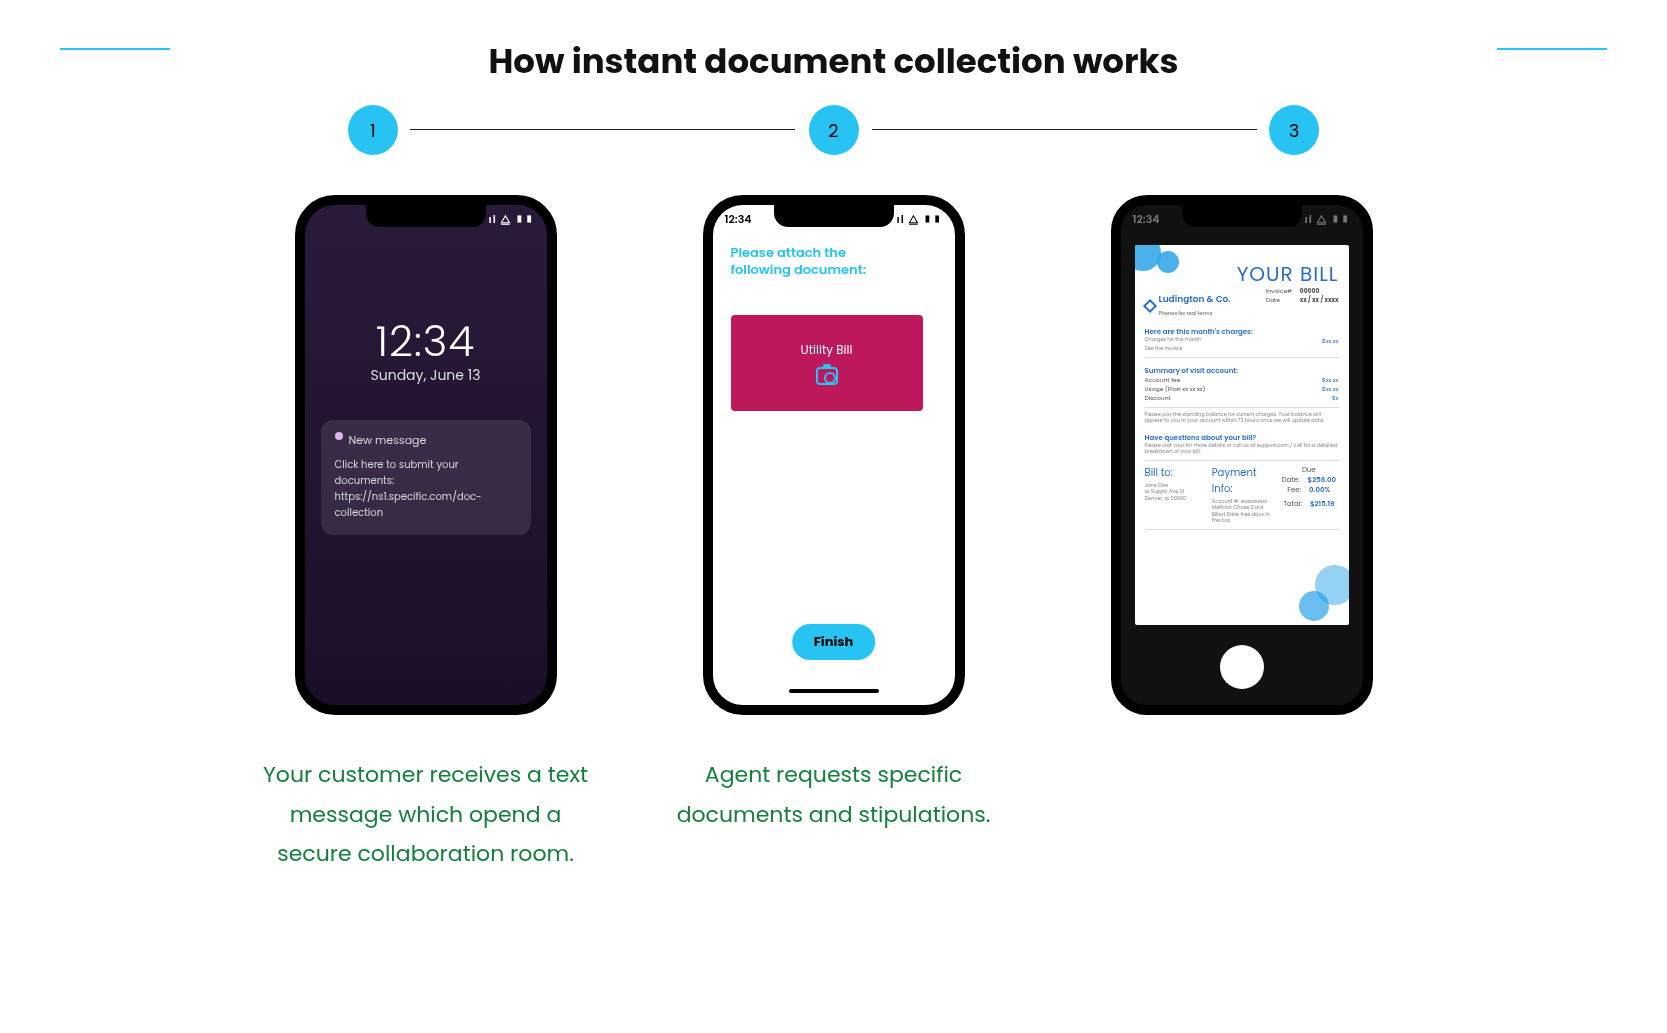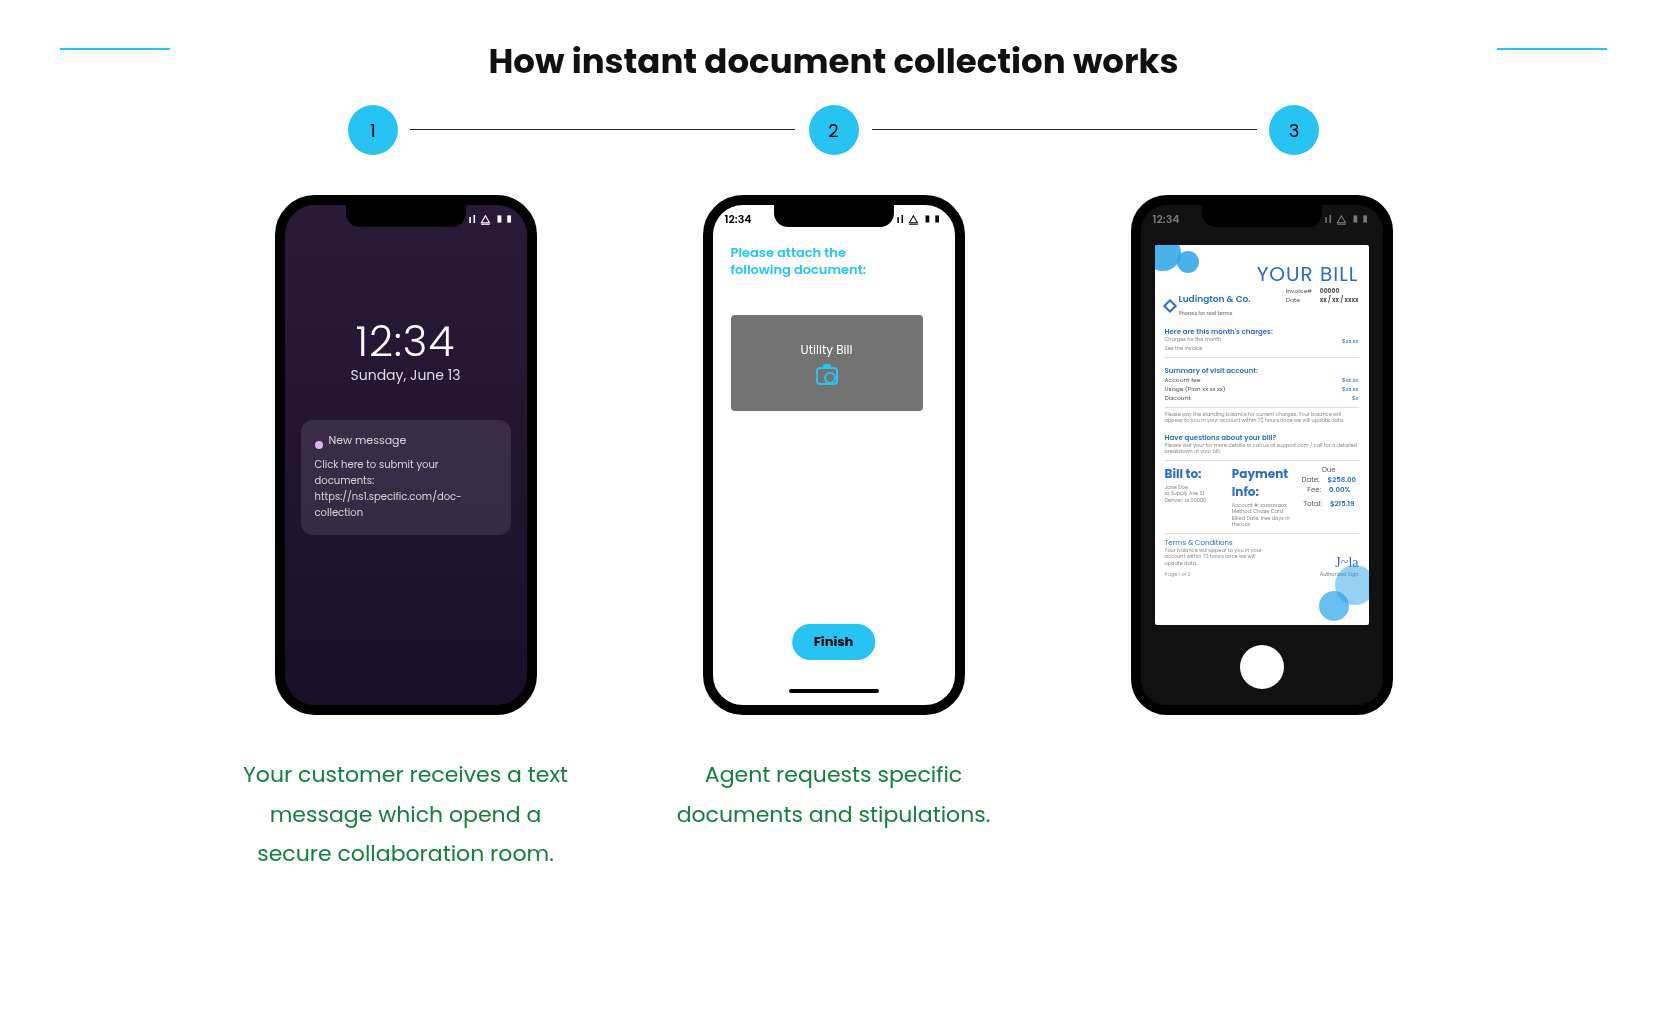"ıl ⧋ ▮▮" .phones { gap: 88px -> 68px }
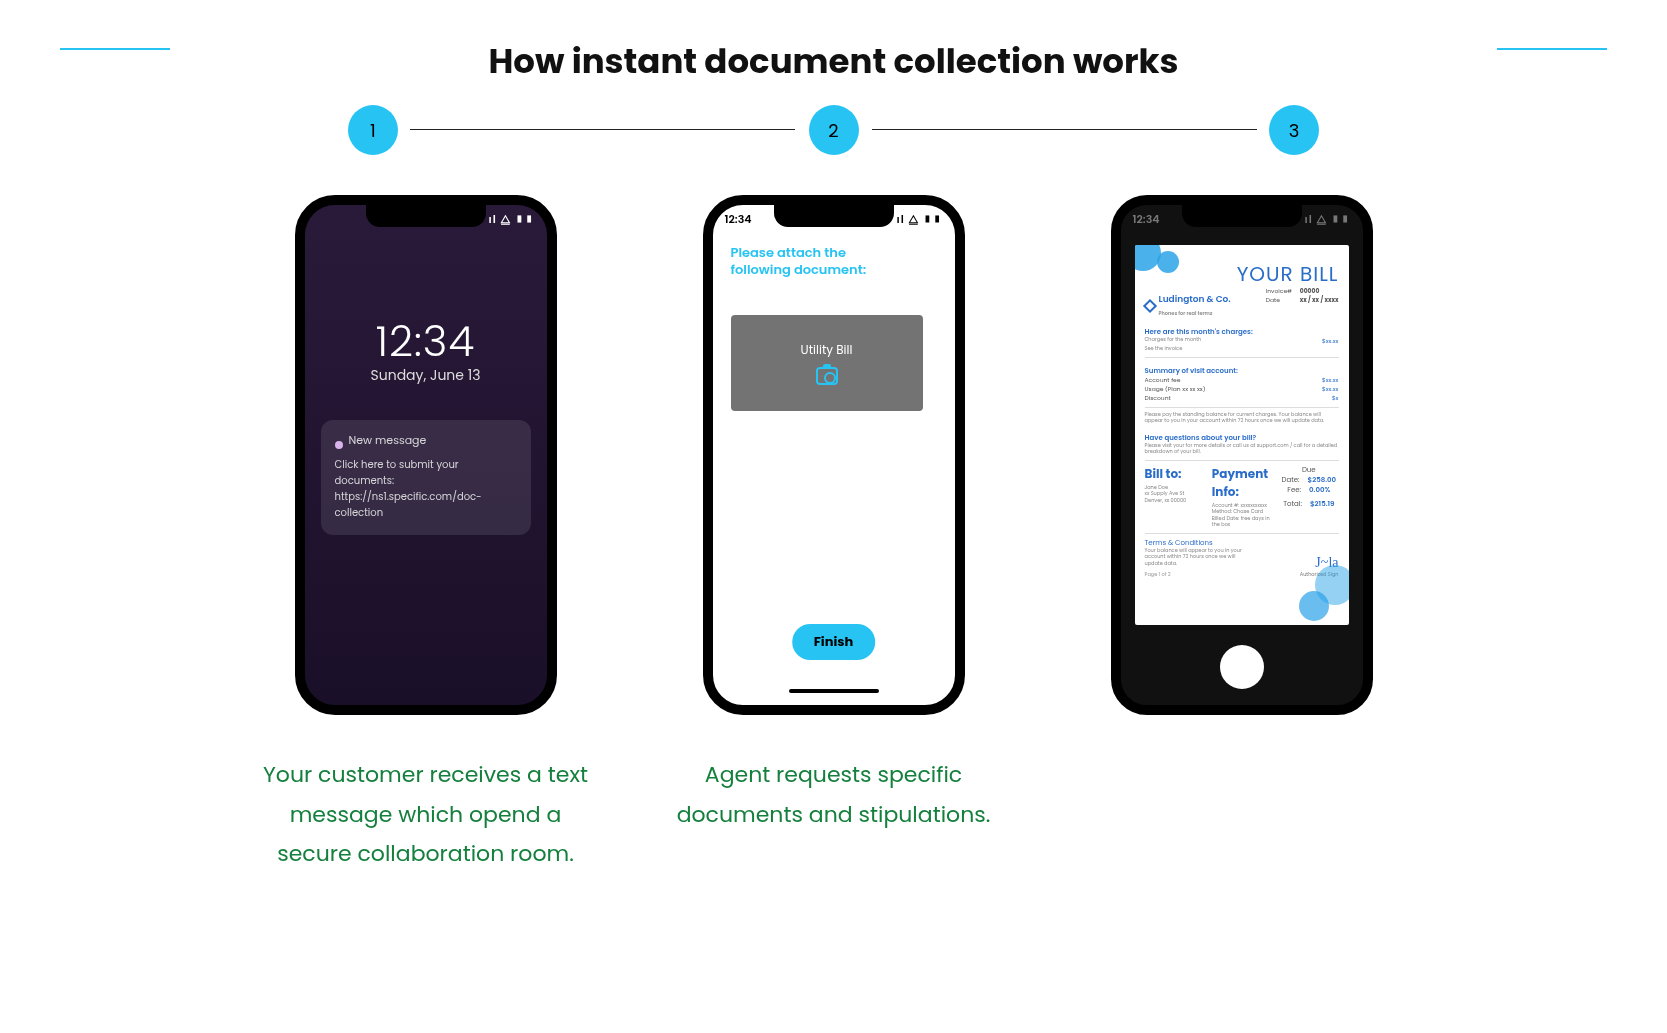"Utility Bill" .p2 .doc-box { background: #737373 -> #be185d }
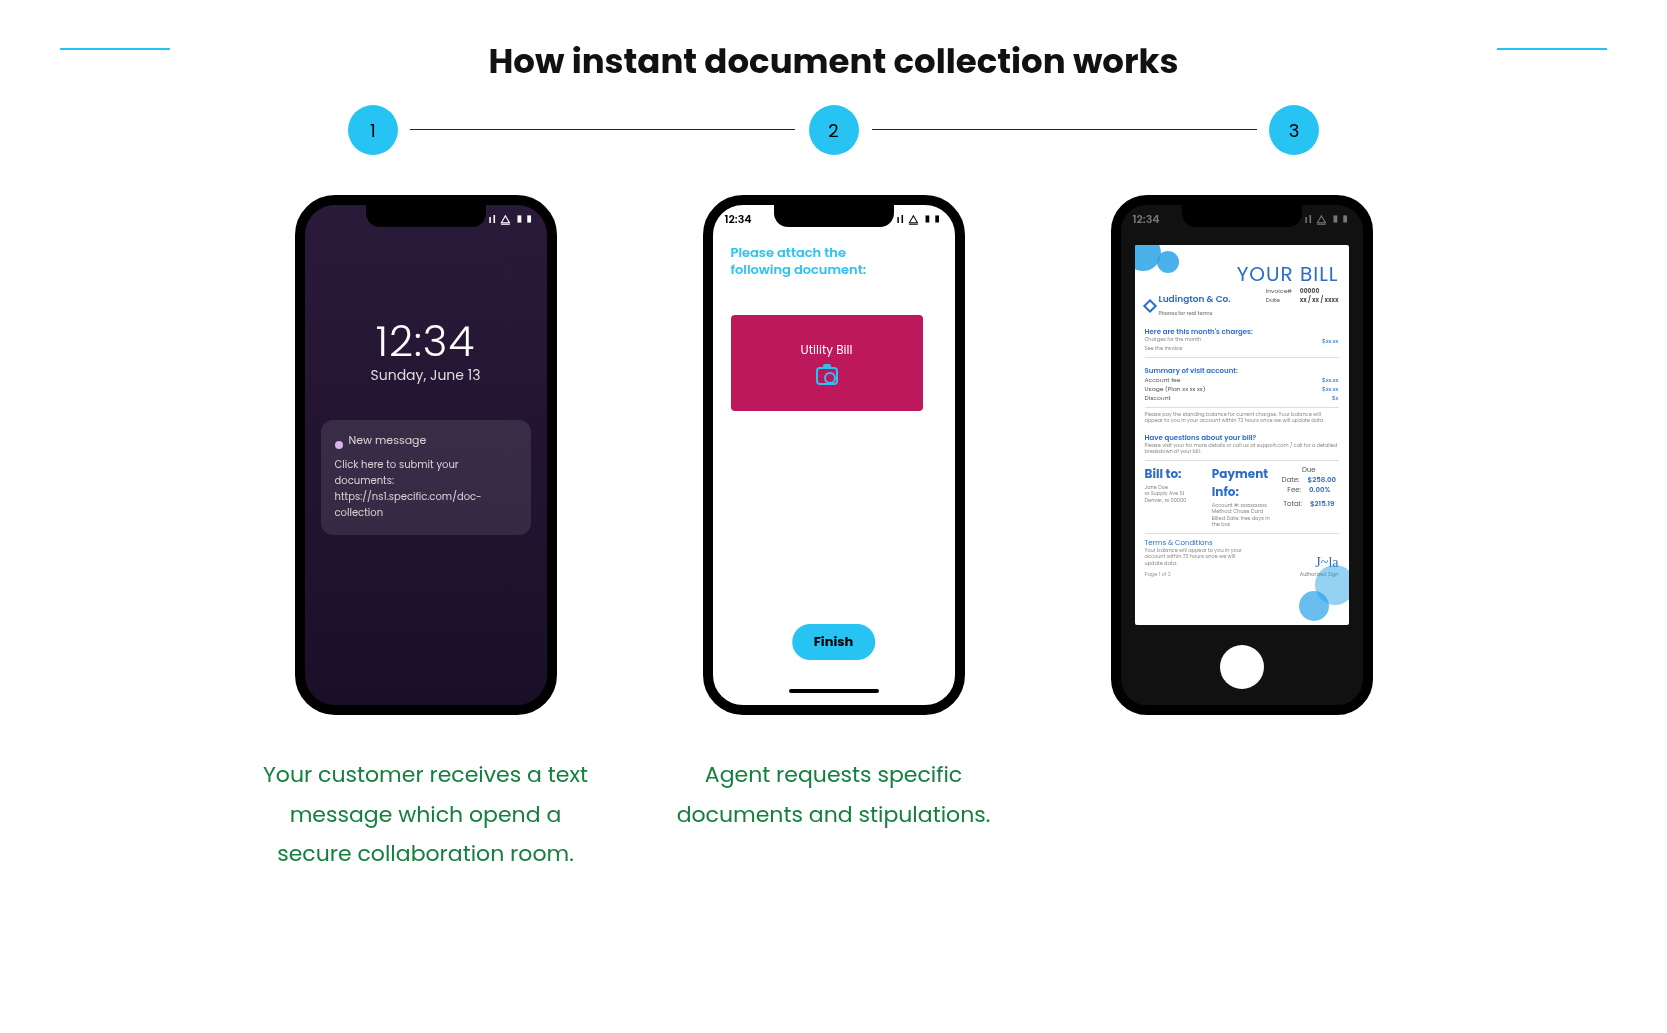"New message" .p1 .notif .nlabel { align-items: flex-end -> flex-start }
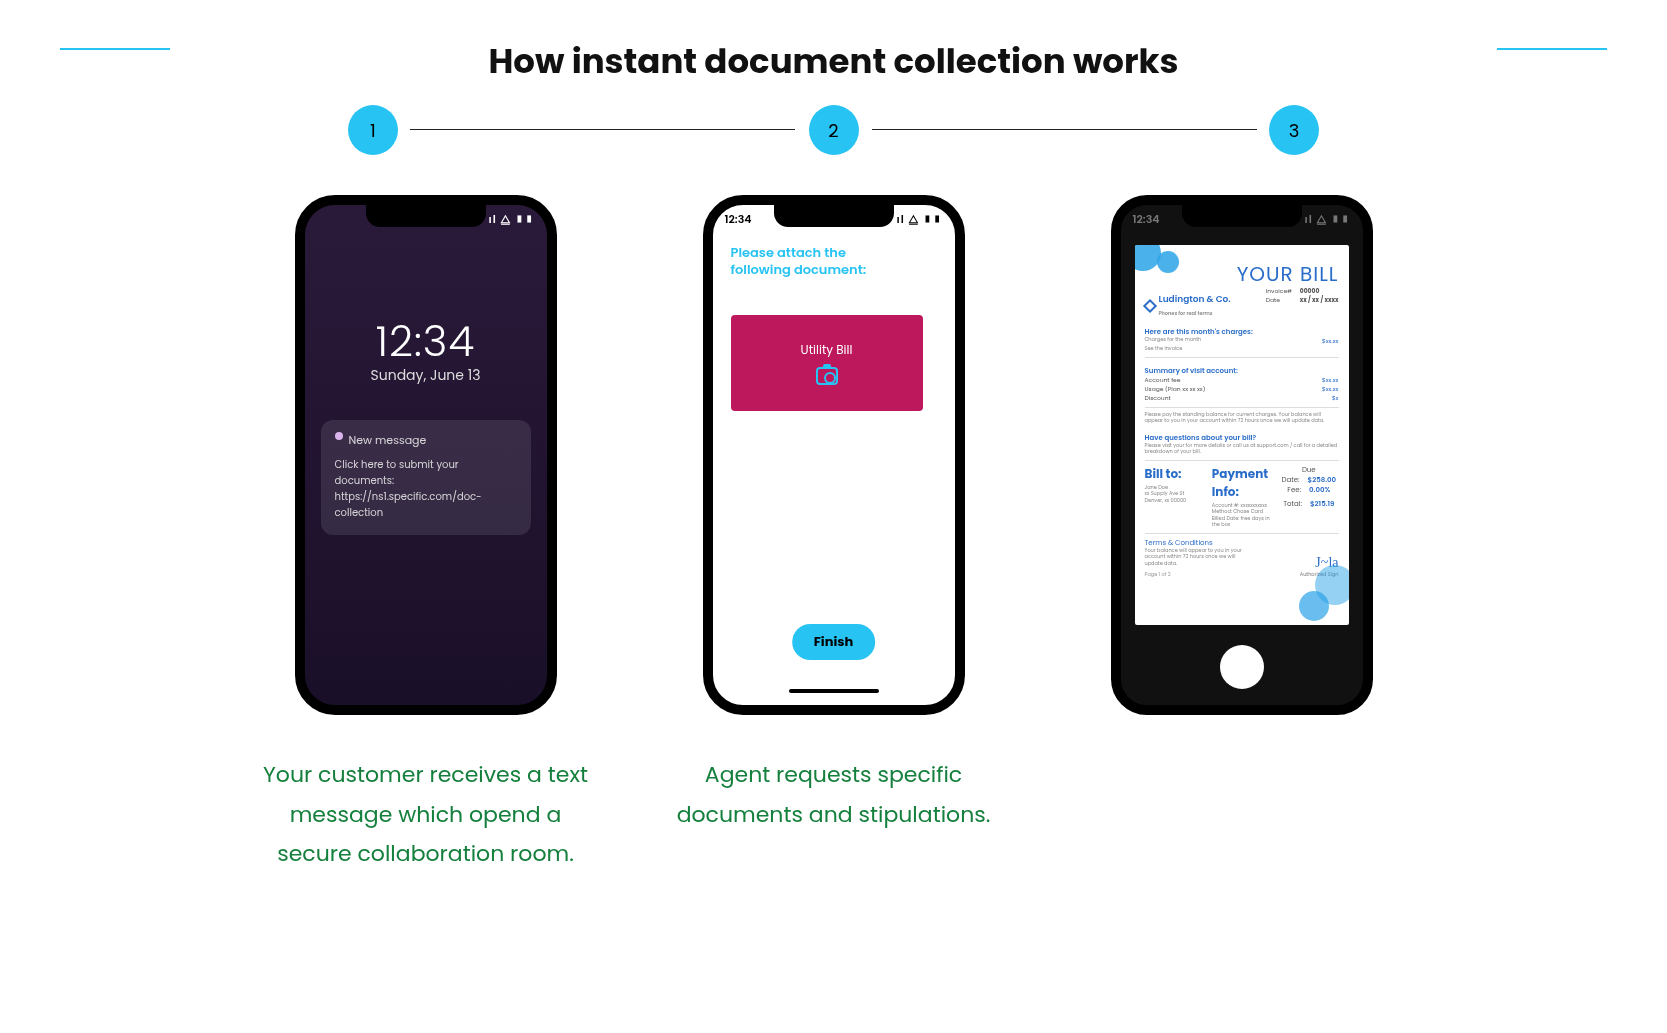"Bill to:" .p3 .cols .c-title { font-size: 12px -> 10px; font-weight: 700 -> 400 }
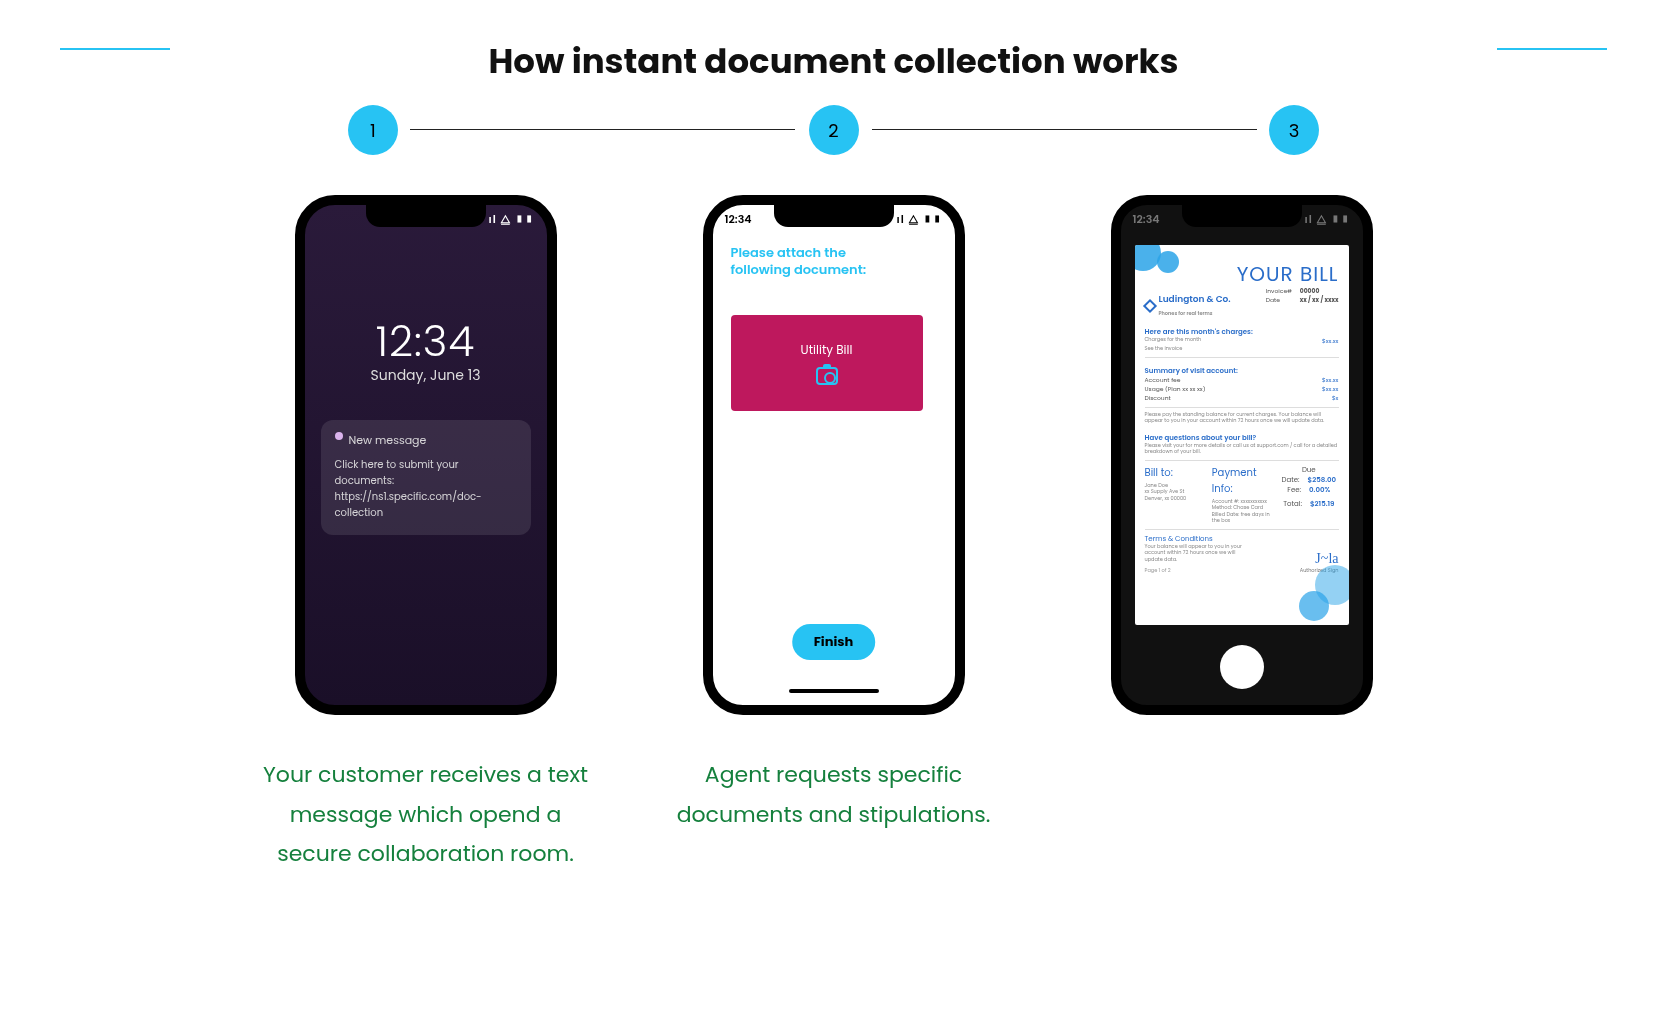"Terms & Conditions" div { html: <div> <div> <div>Terms &amp; Conditions</div> <div>Your balance will appear to you in your account within 72 hours once we will update data.</div> <div>Page 1 of 2</div> </div> <div> <div>J~la</div> <div>Authorized Sign</div> </div> </div> -> none }
